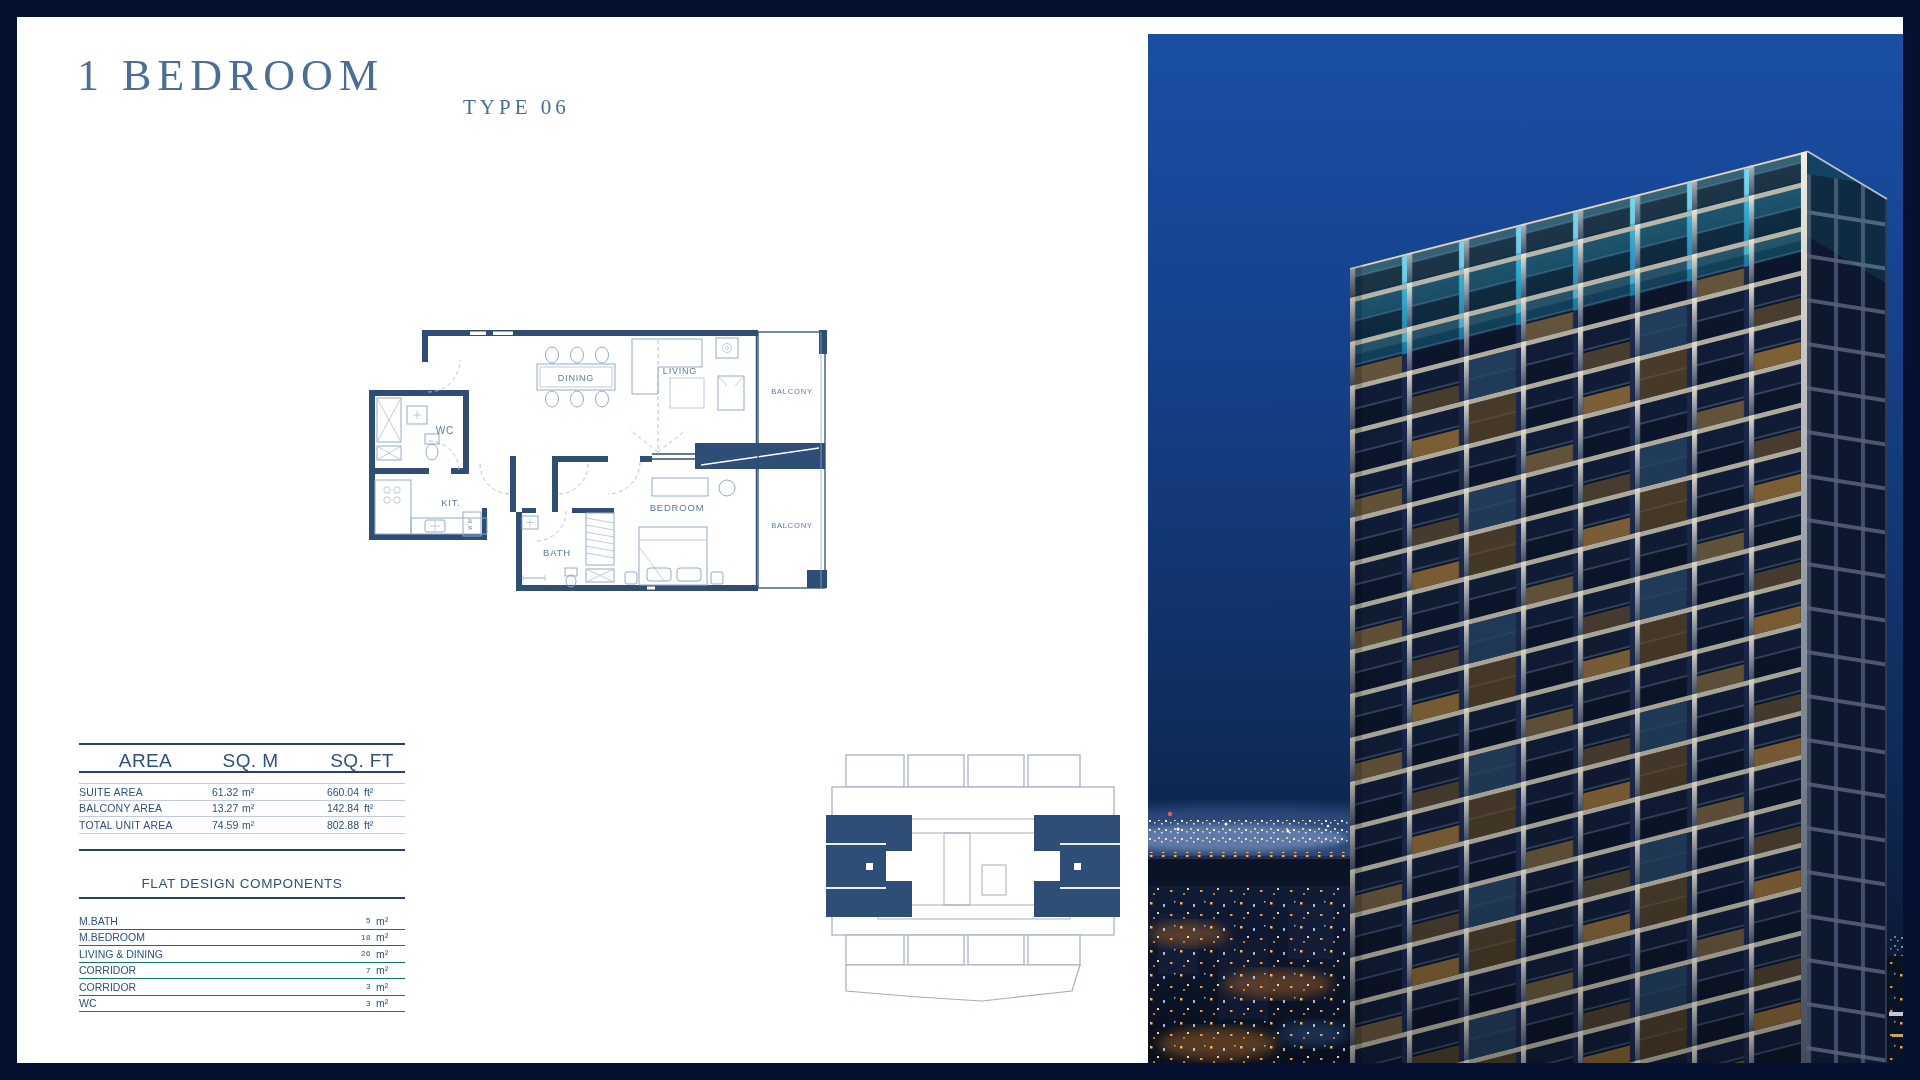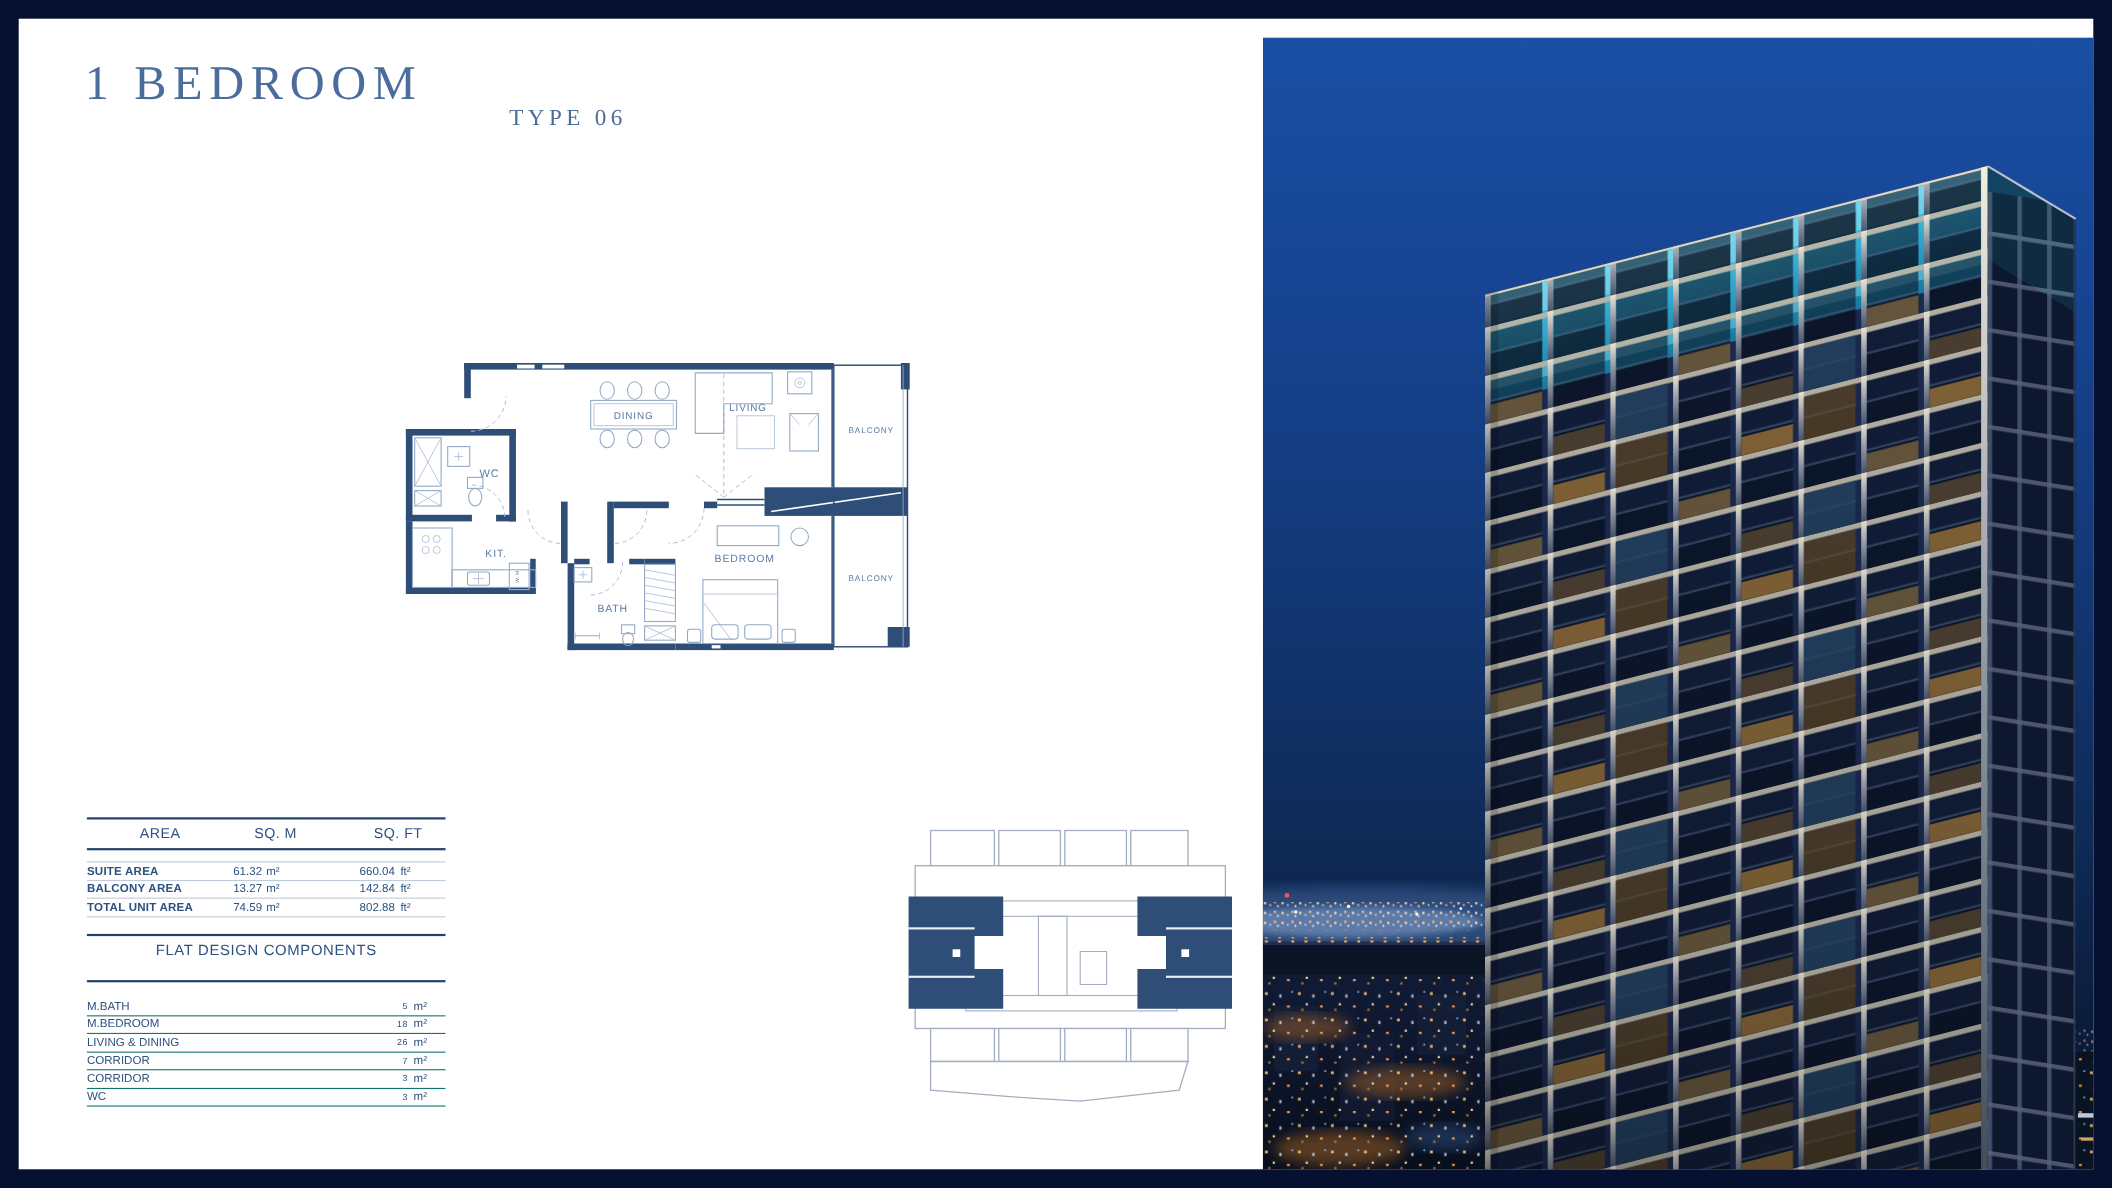"AREA" .at-head span { font-size: 13px -> 19px }
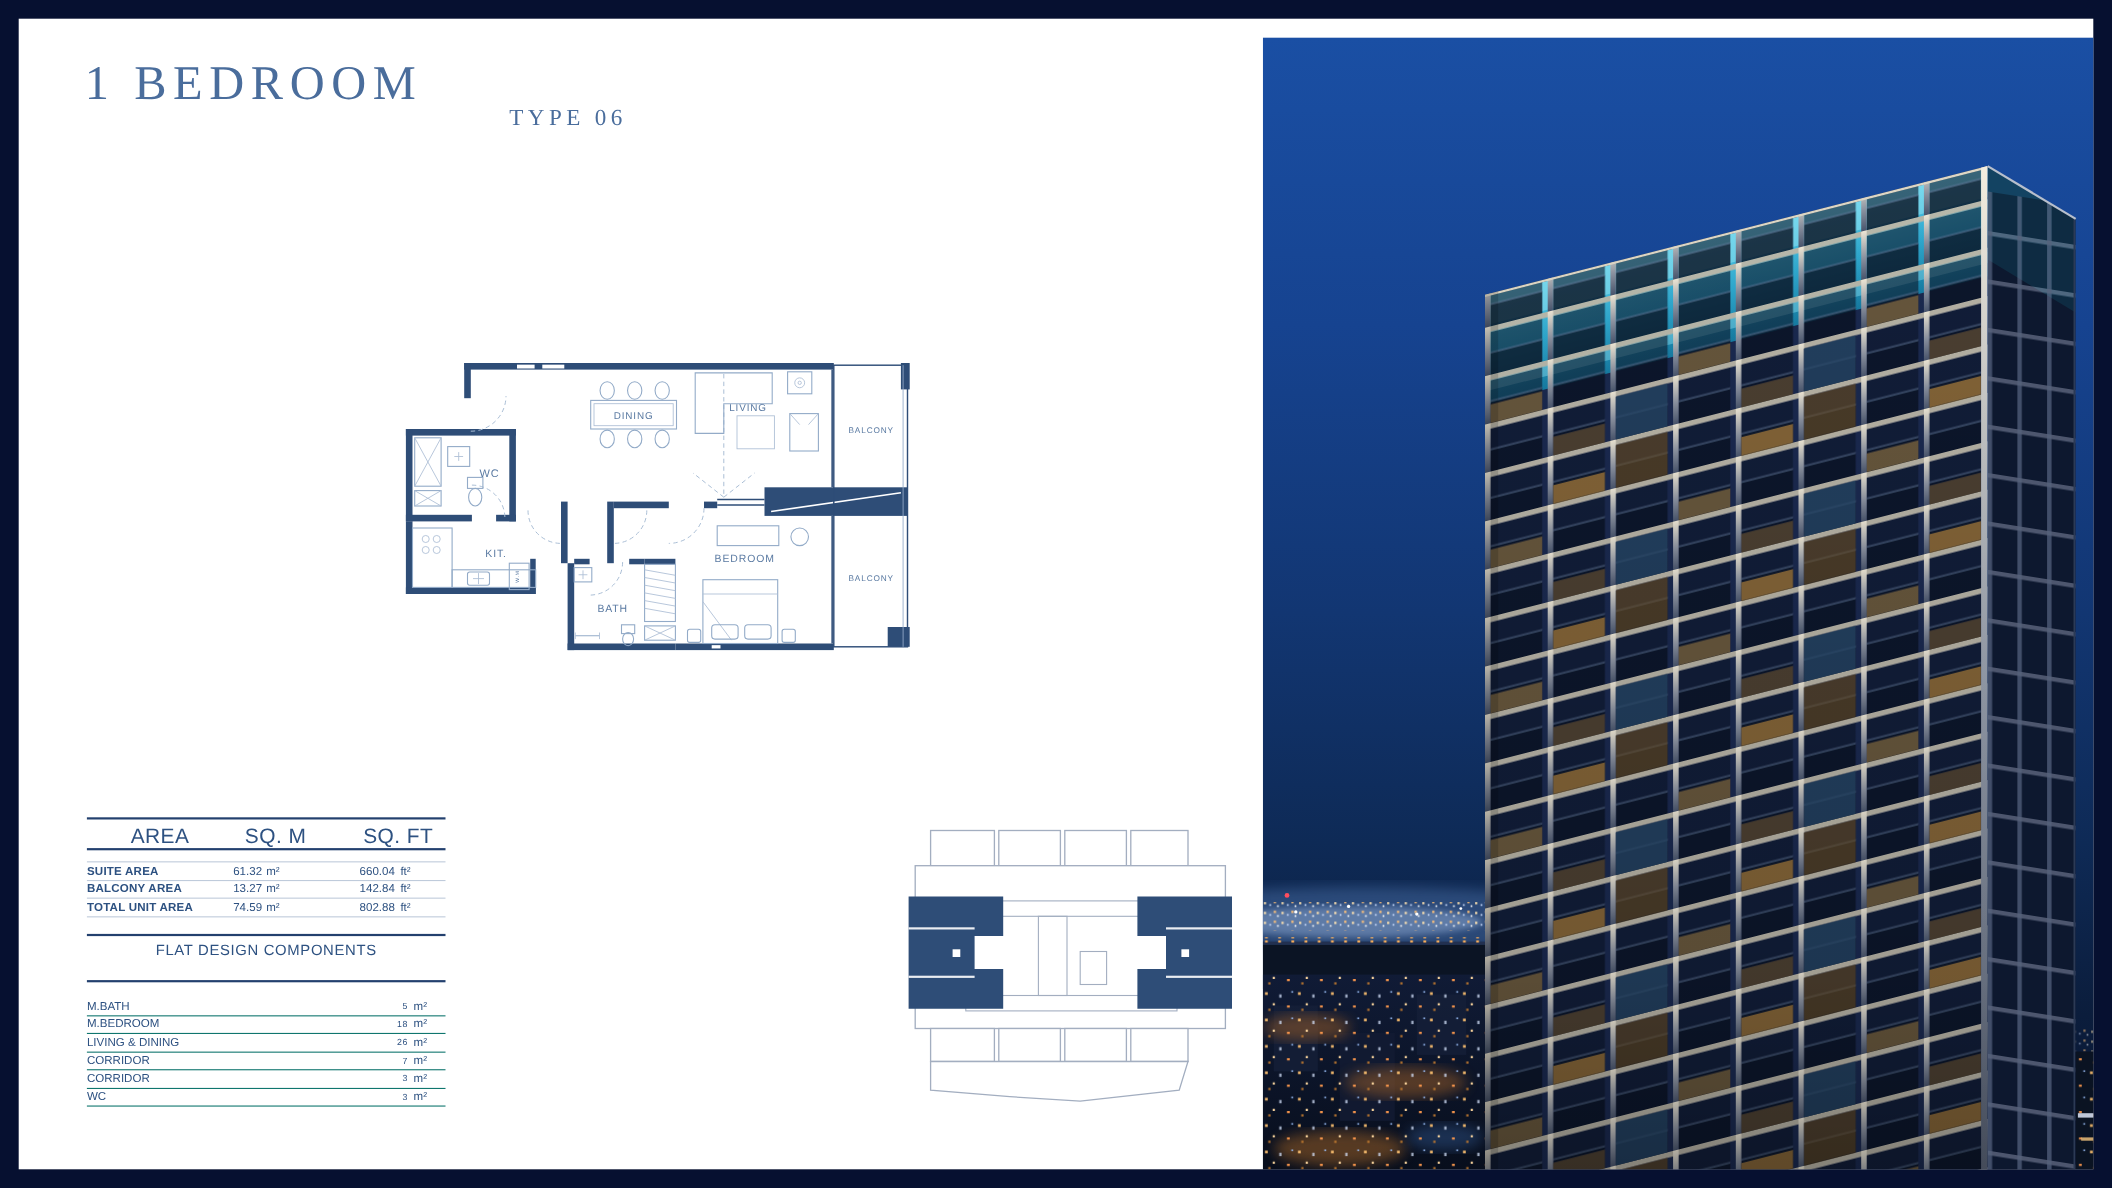"SUITE AREA" .at-row .lbl { font-weight: bold -> none }
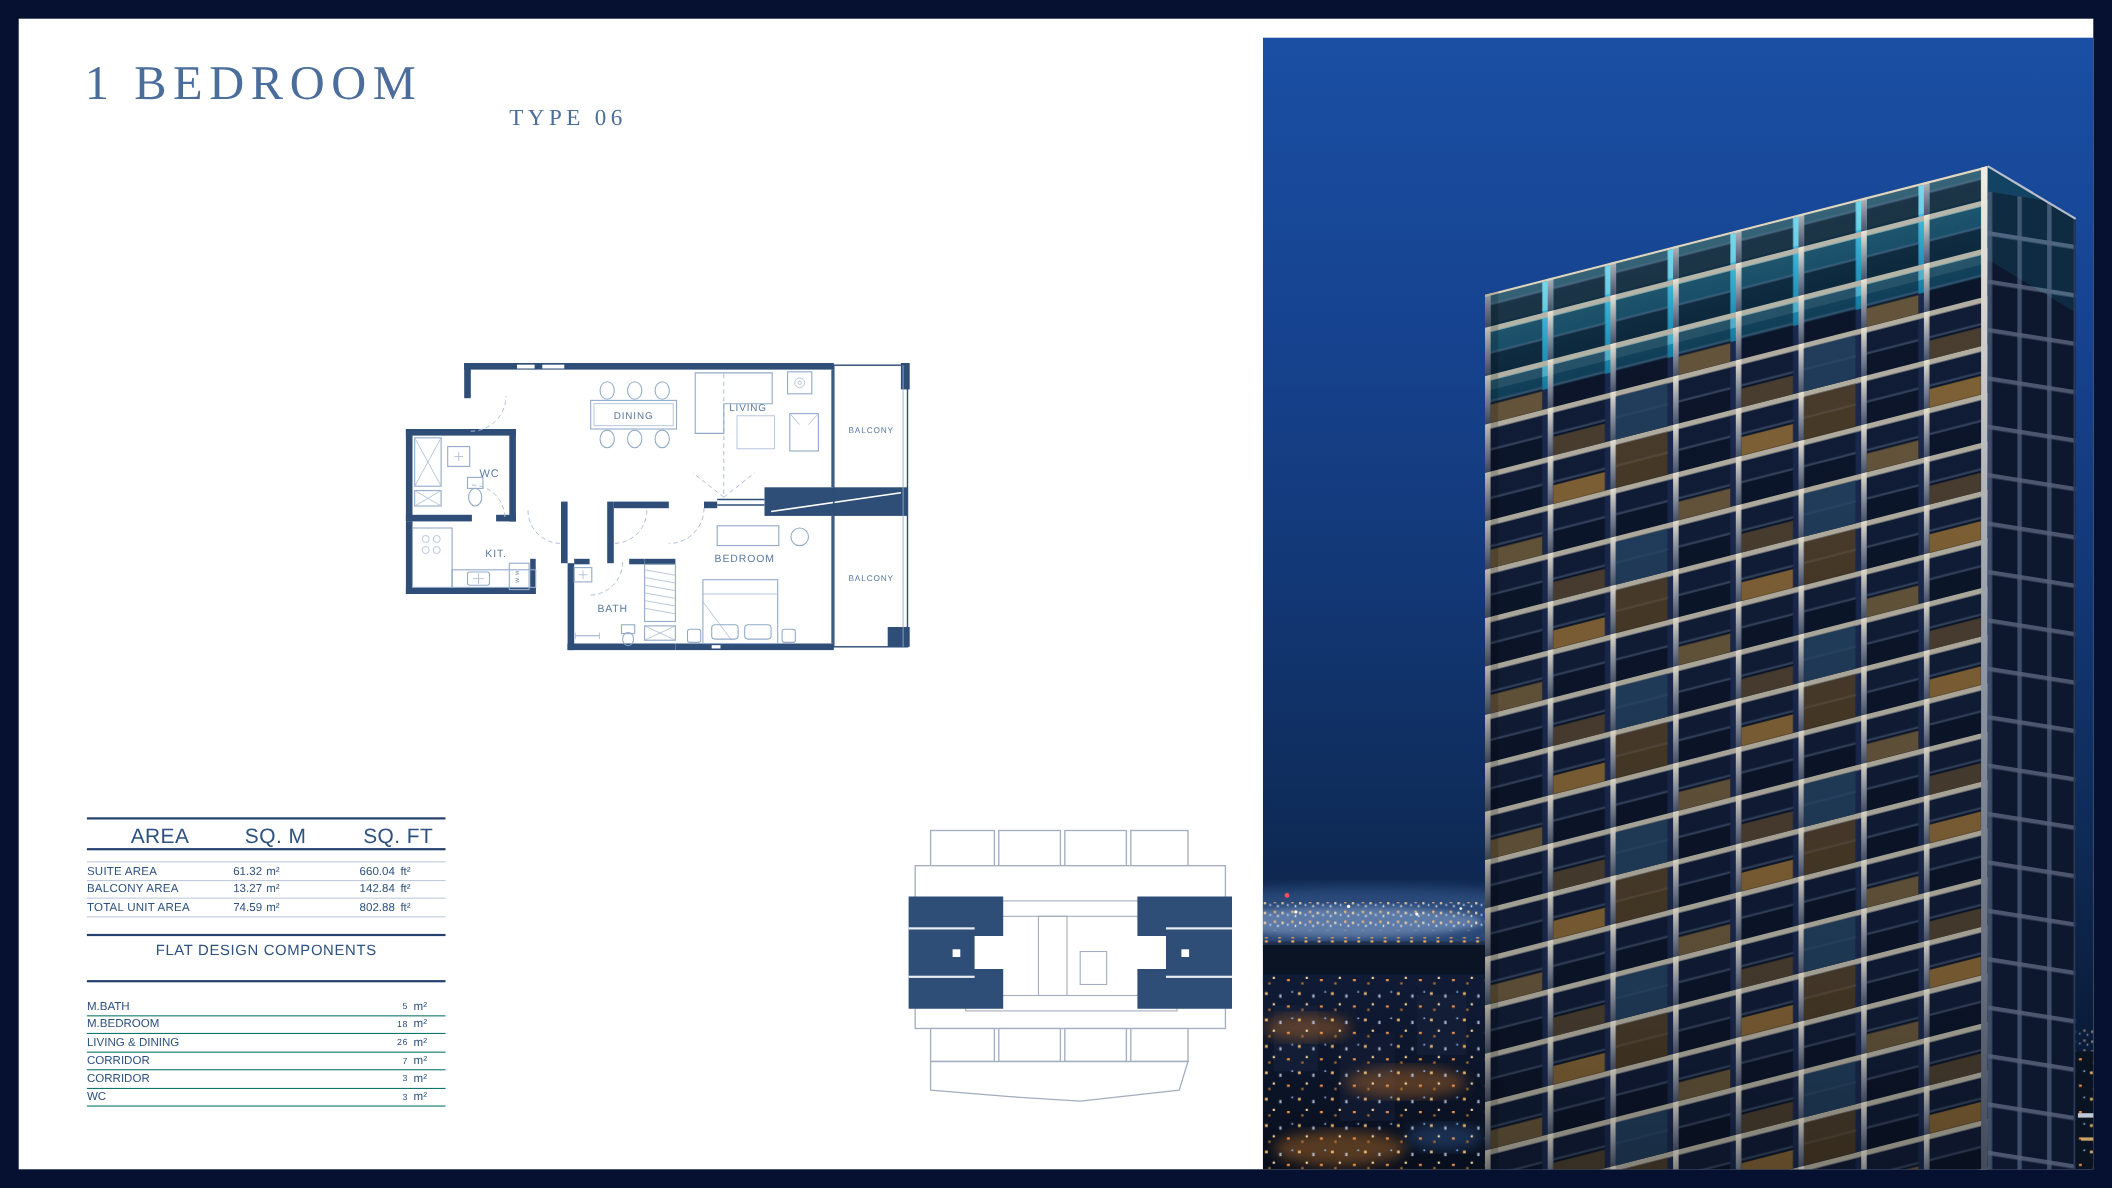"FLAT DESIGN COMPONENTS" .ct-title { height: 40px -> 26px; margin-top: none -> 20px }
